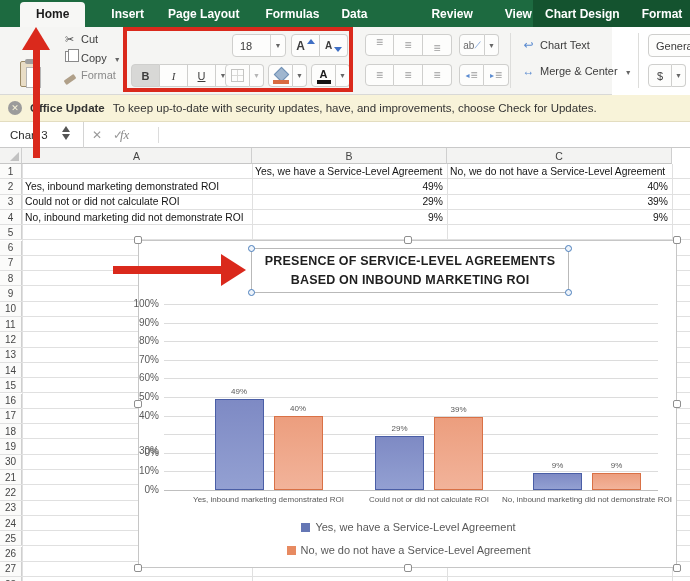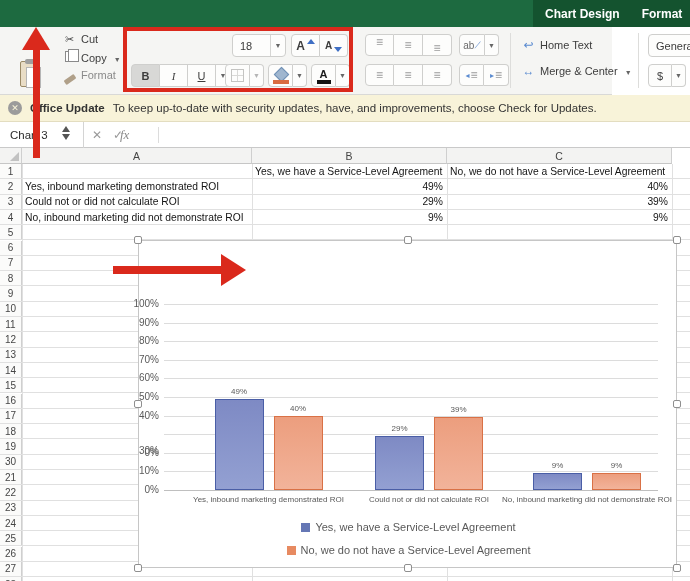"Home" div.tabs { html: none -> <div> <div>Home</div> <div>Insert</div> <div>Page Layout</div> <div>Formulas</div> <div>Data</div> <div>Review</div> <div>View</div> </div> }
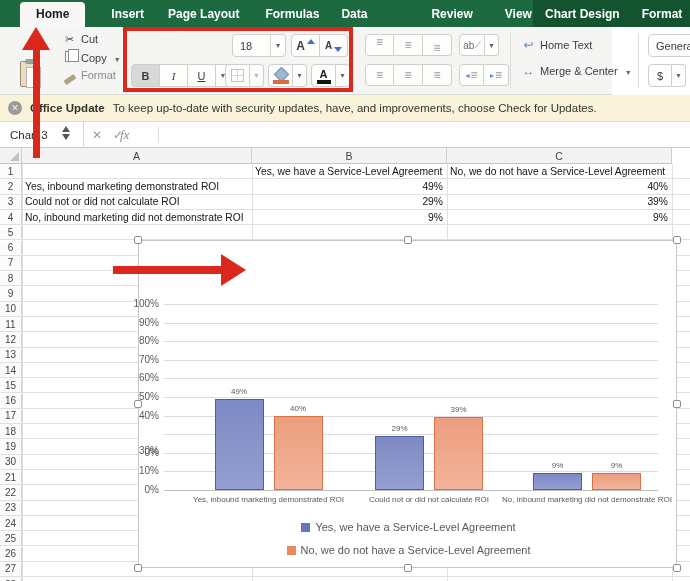"Home Text" span { text: Home -> Chart }
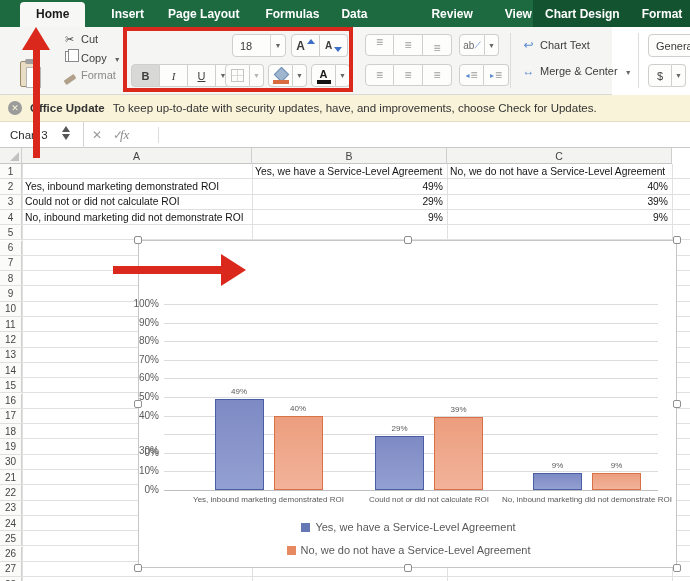"PRESENCE OF SERVICE-LEVEL AGREEMENTS" div.titlebox { html: none -> <div> <span>PRESENCE OF SERVICE-LEVEL AGREEMENTS</span> <span>BASED ON INBOUND MARKETING ROI</span> <span></span> <span></span> <span></span> <span></span> </div> }
